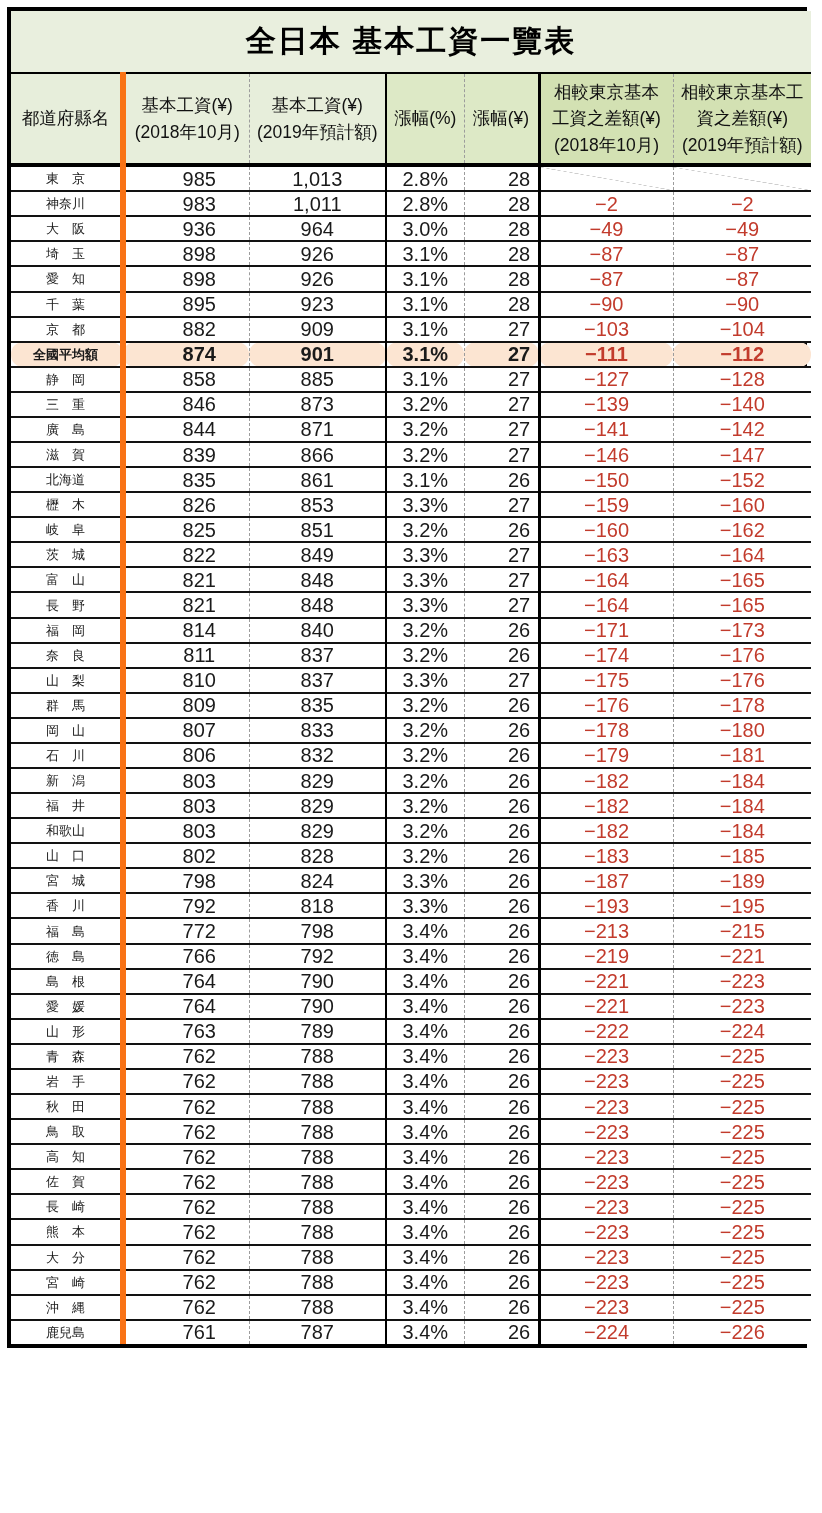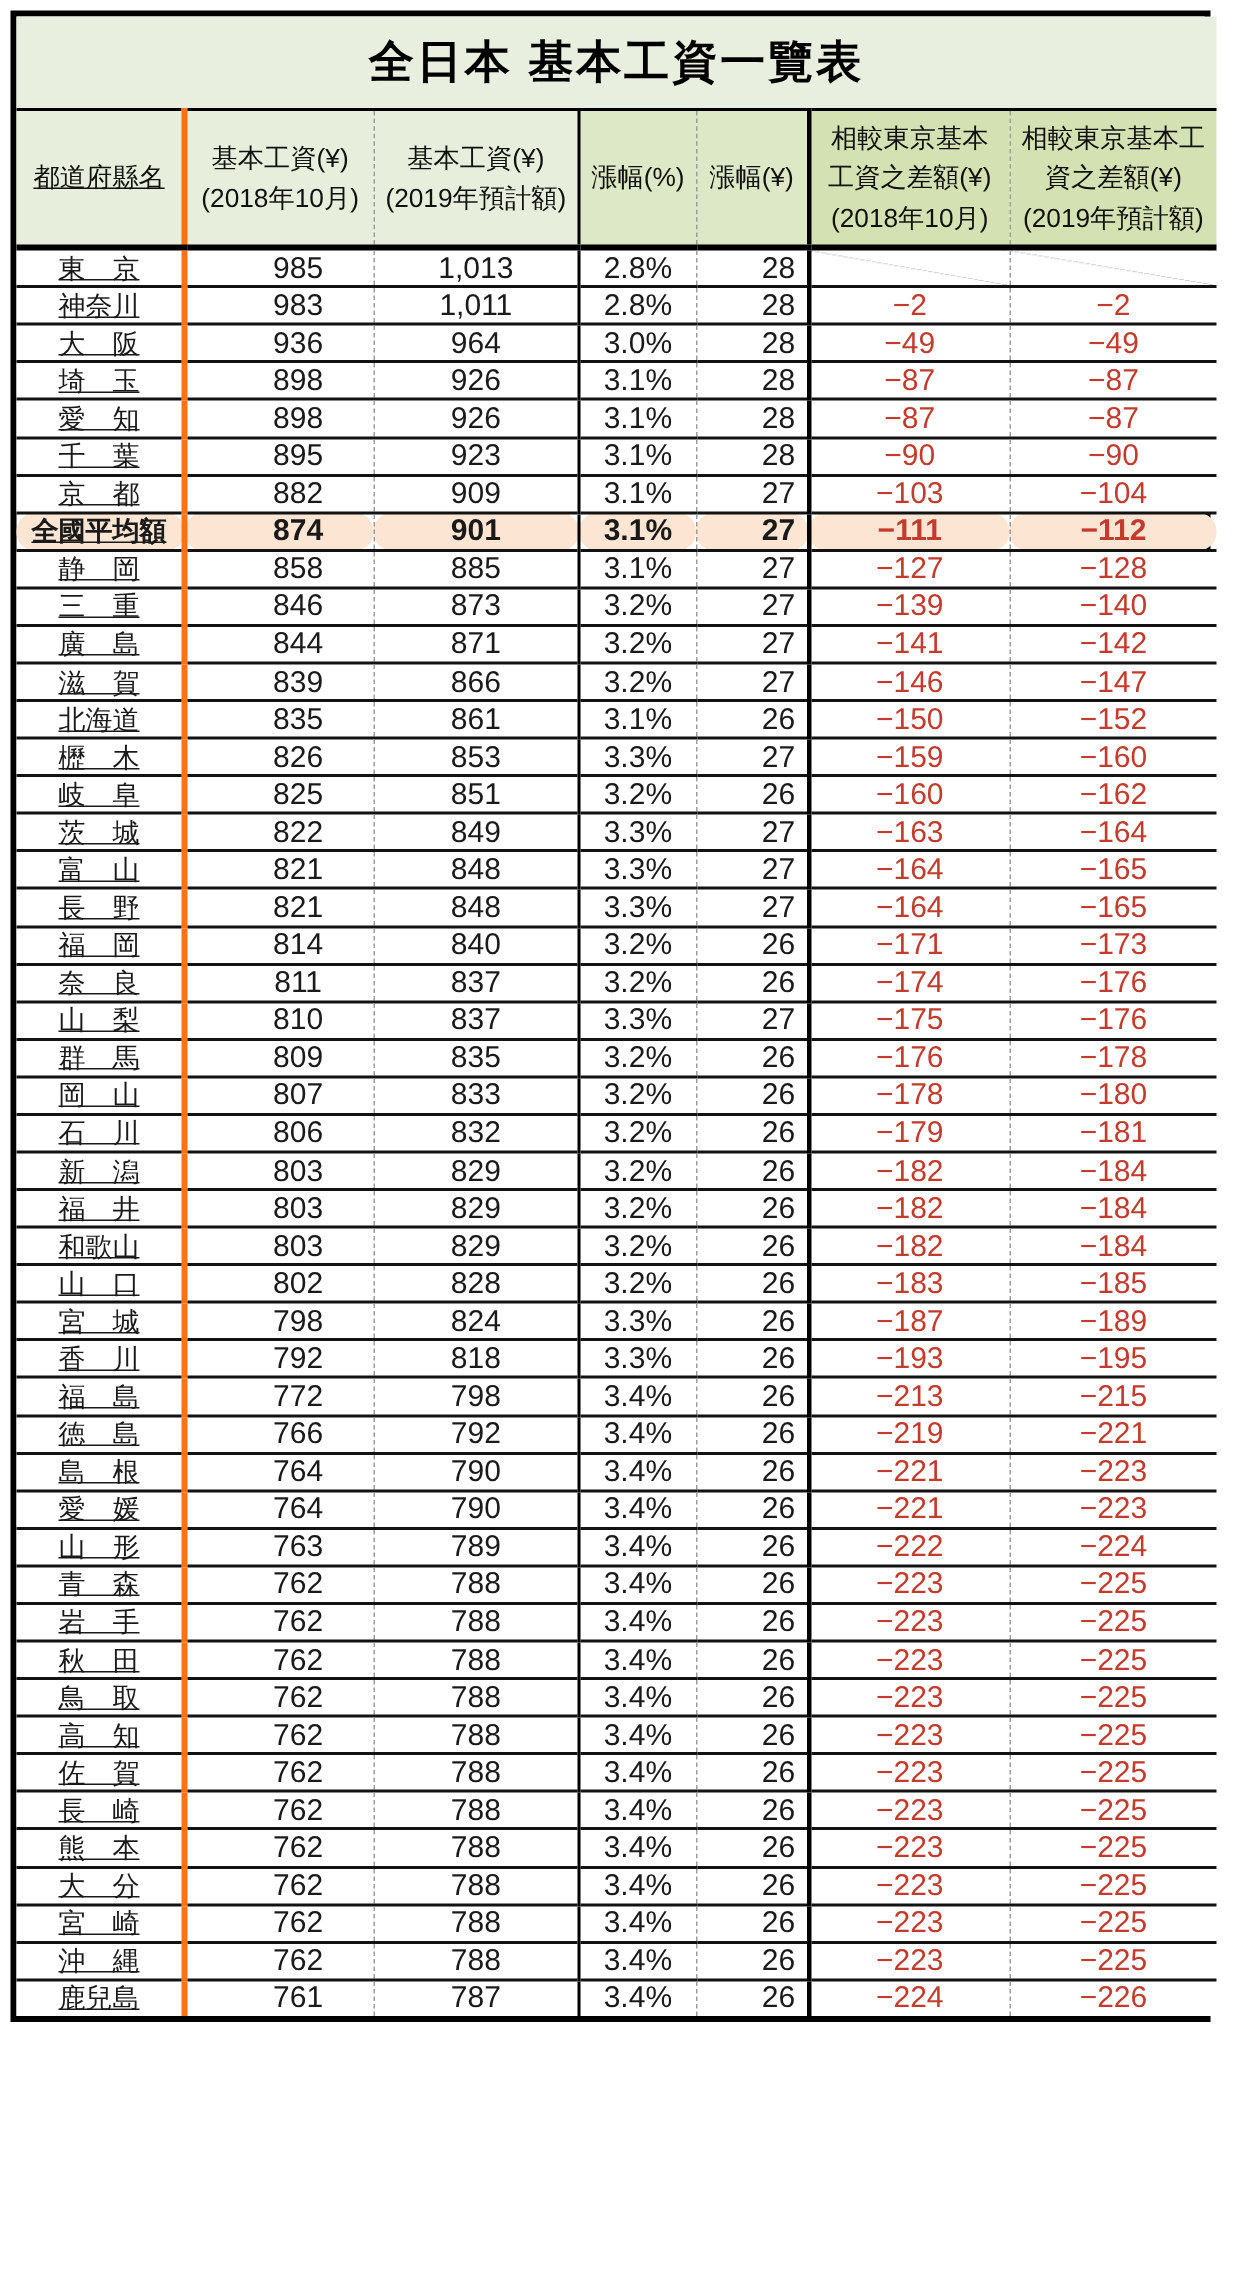"都道府縣名" .c0 { border-right: 4px solid #f97316 -> 6px solid #f97316; text-decoration: underline -> none }
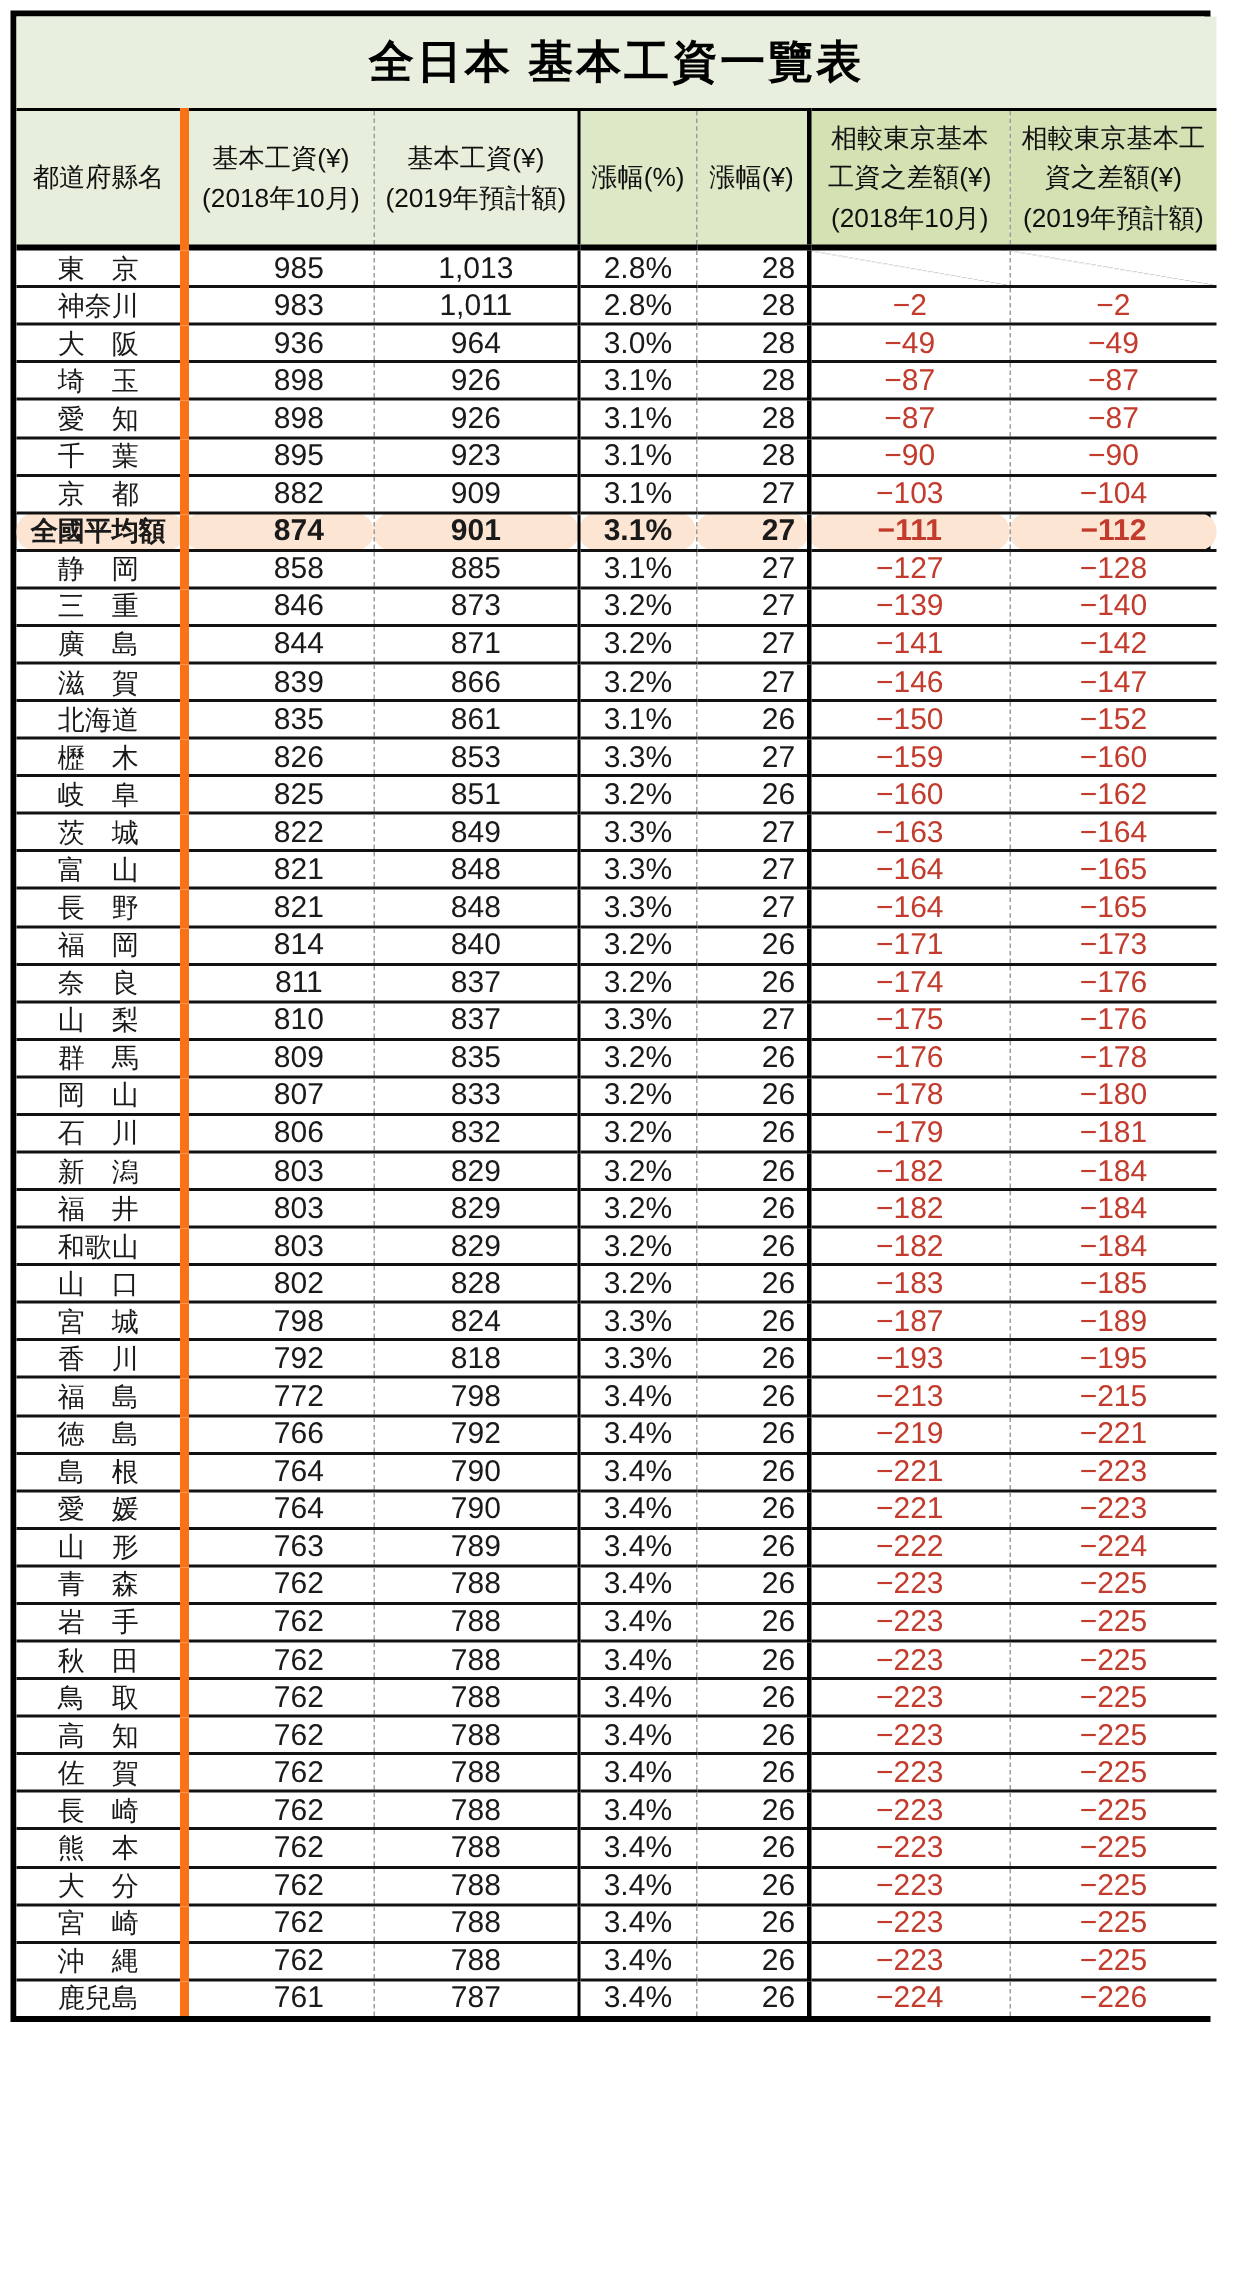"東 京" td.name { font-size: 18px -> 13px }
